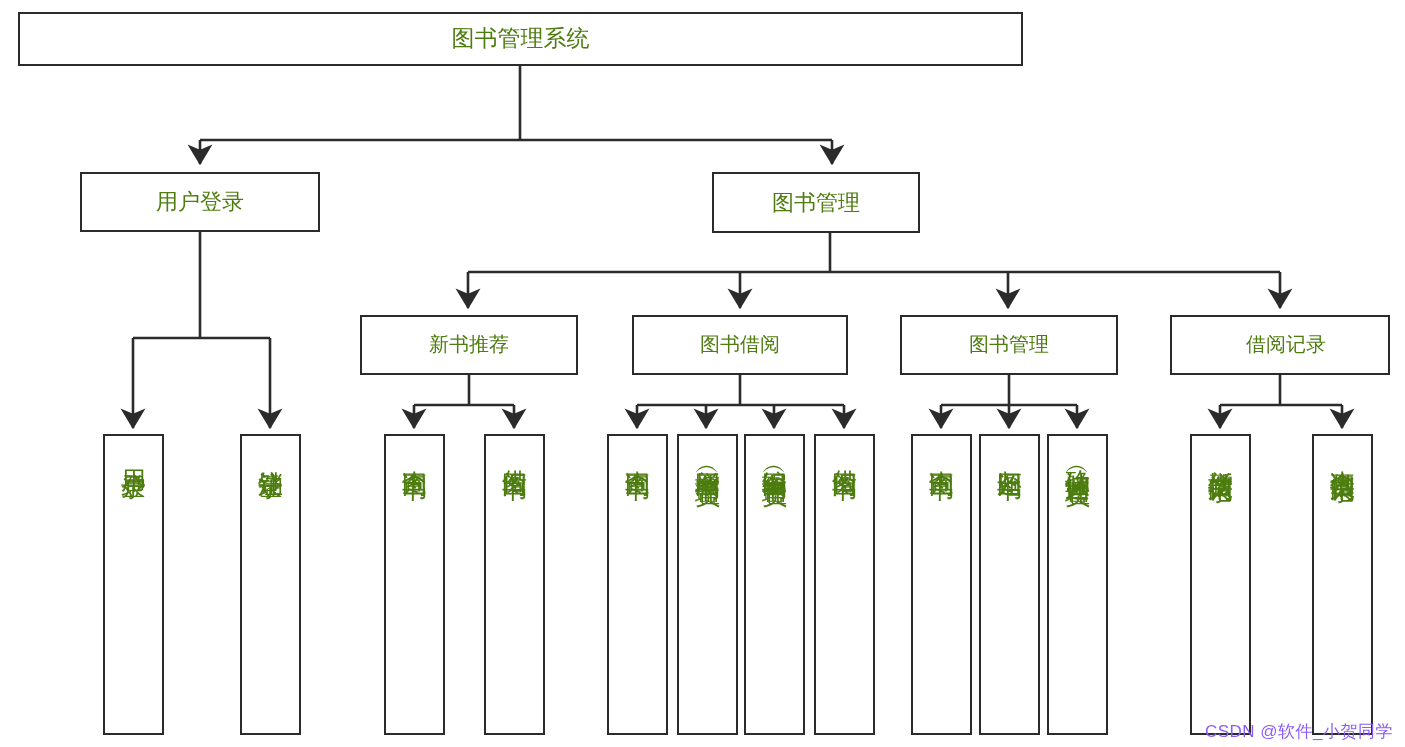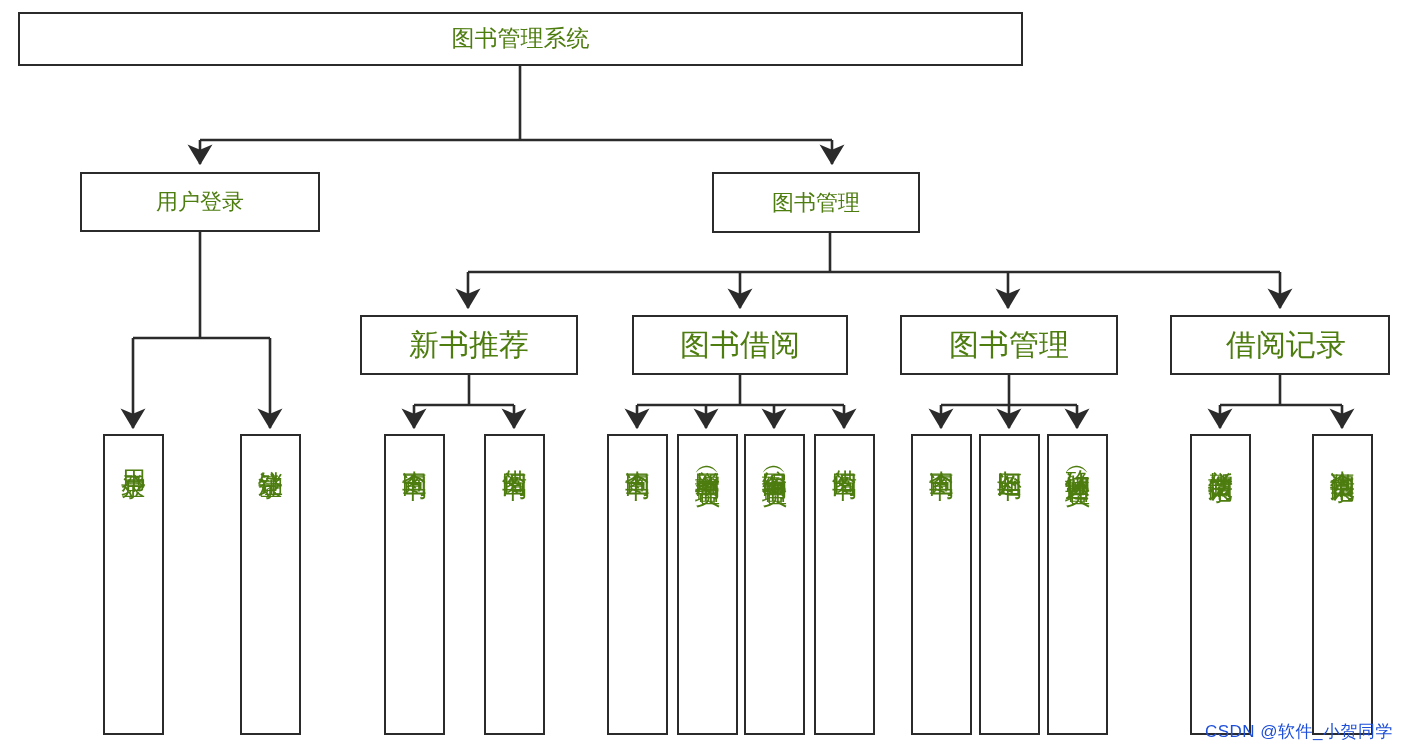"新书推荐" .node-l2 .node-label { font-size: 30px -> 20px }
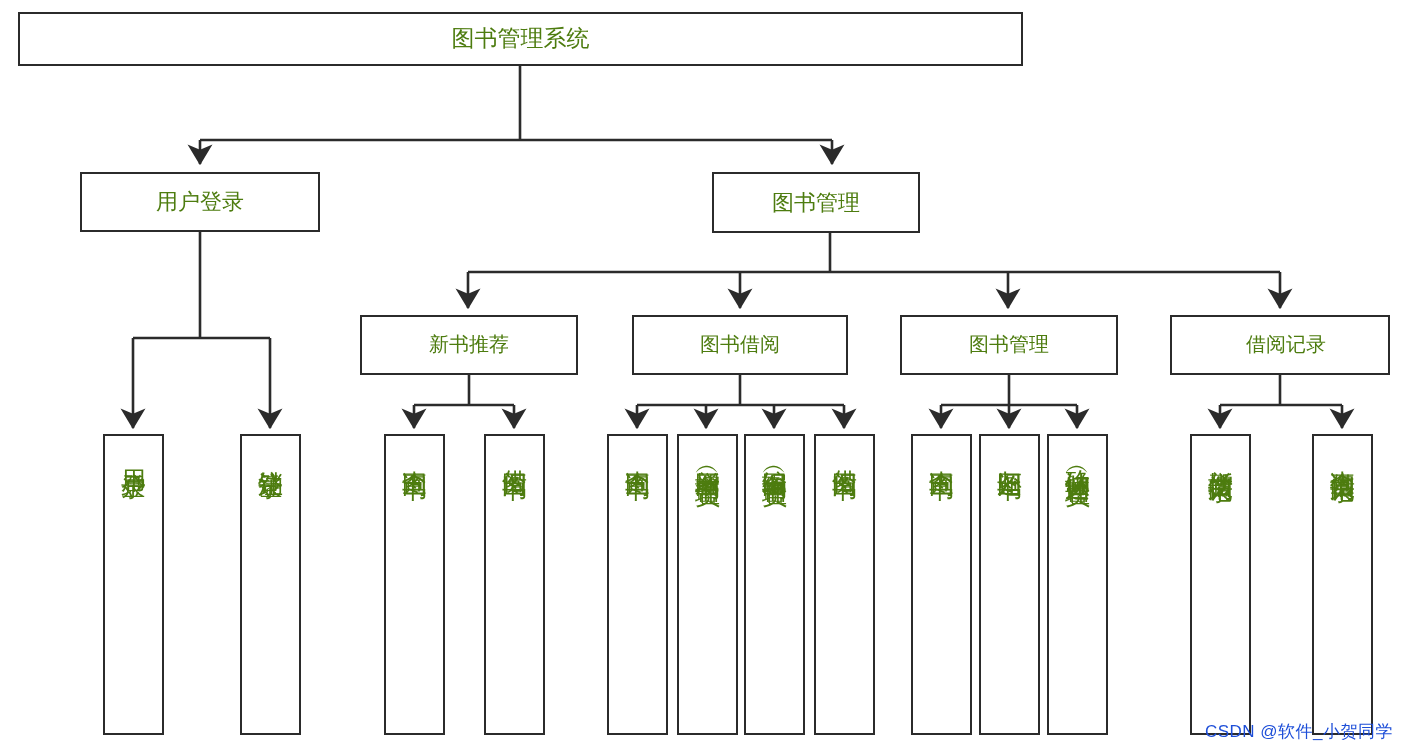"CSDN @软件_小贺同学" #watermark { color: #1d4ed8 -> #8b5cf6 }
